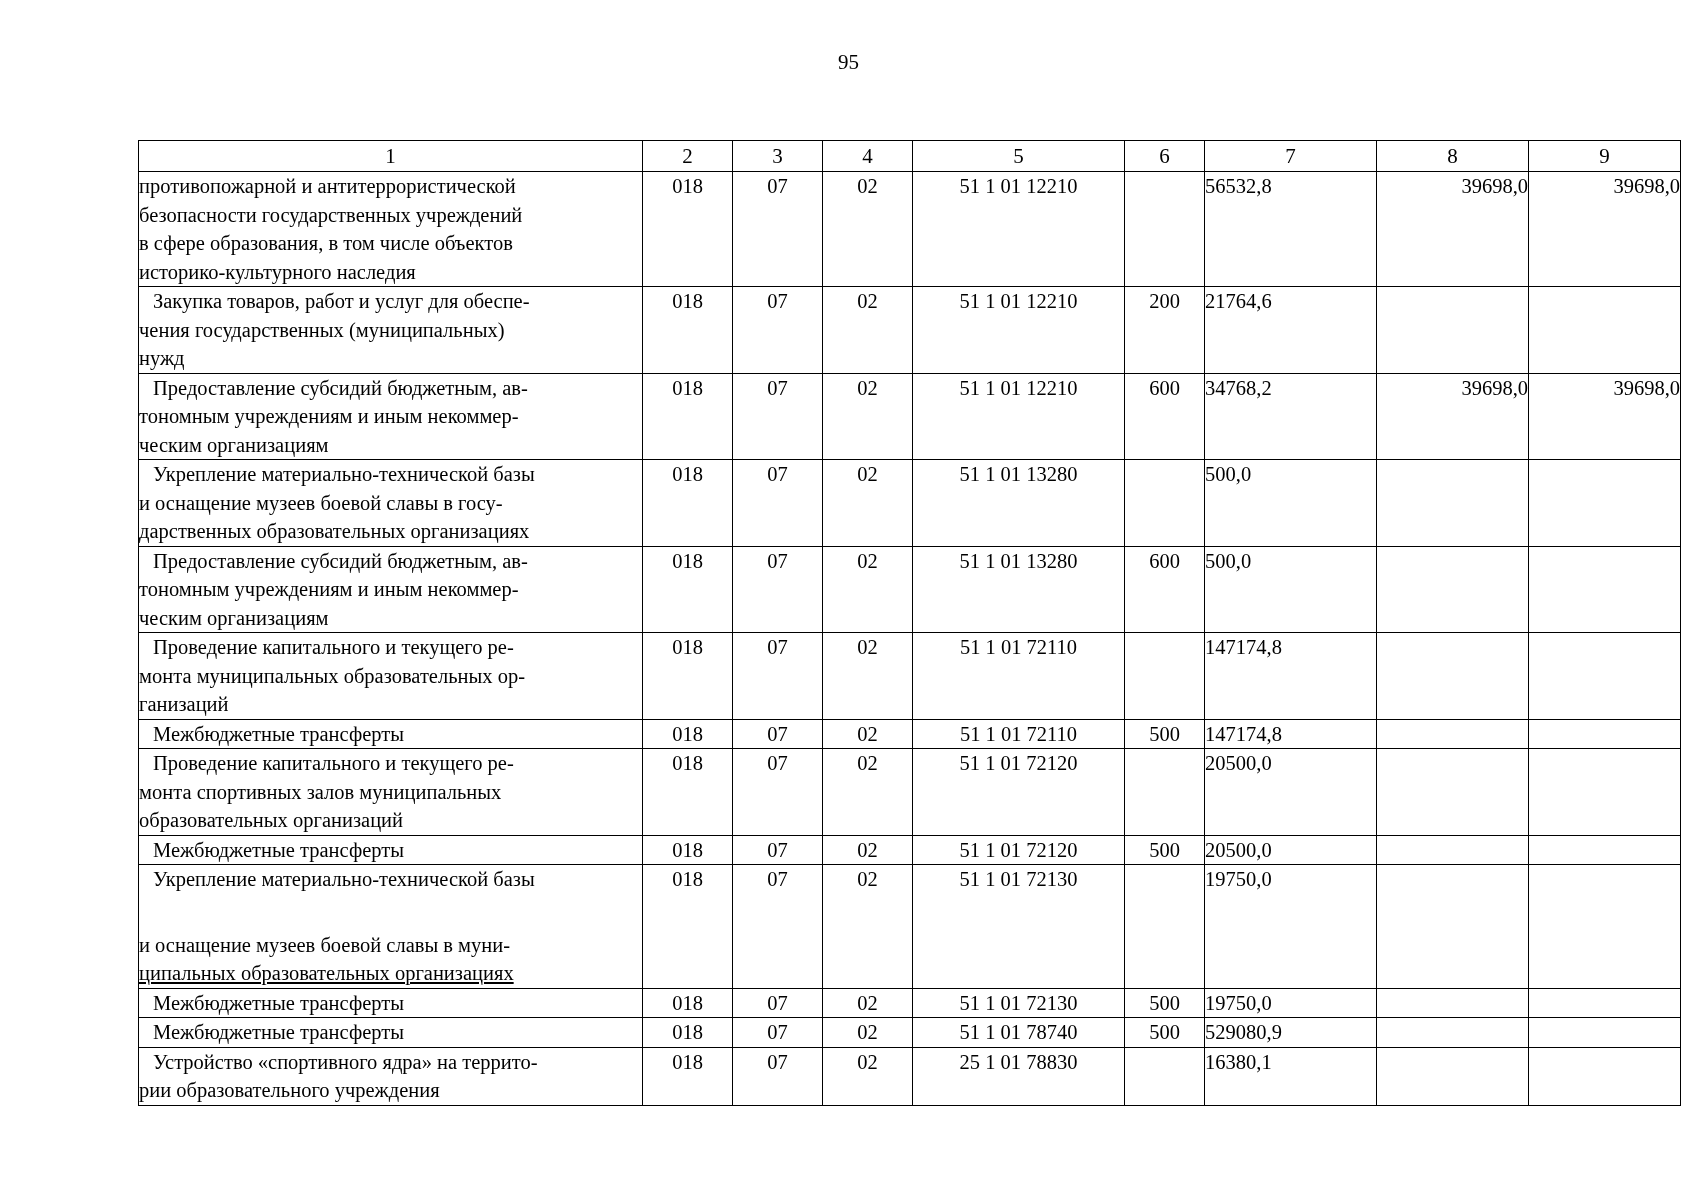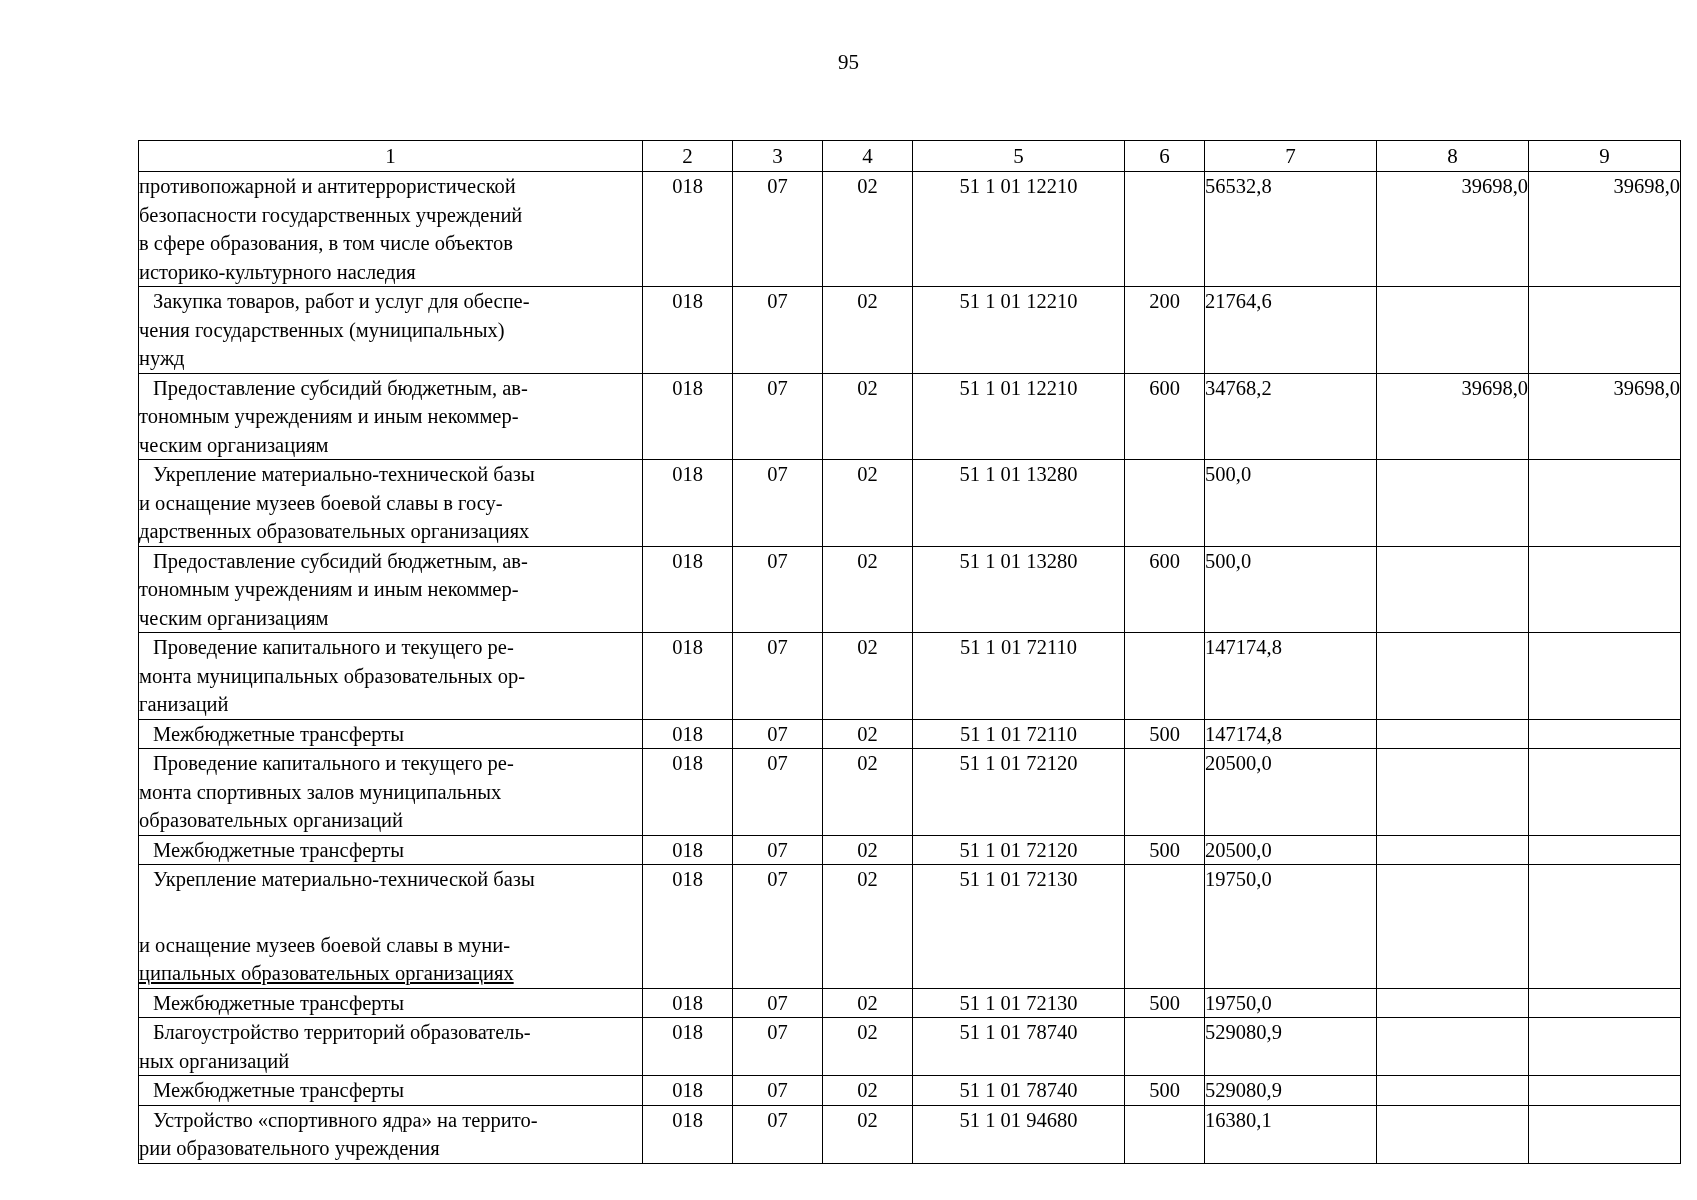"Благоустройство территорий образователь-" tr { html: <tr> <td> <span>Благоустройство территорий образователь-</span> <span>ных организаций</span> </td> <td>018</td> <td>07</td> <td>02</td> <td>51 1 01 78740</td> <td>&nbsp;</td> <td>529080,9</td> <td>&nbsp;</td> <td>&nbsp;</td> </tr> -> none }
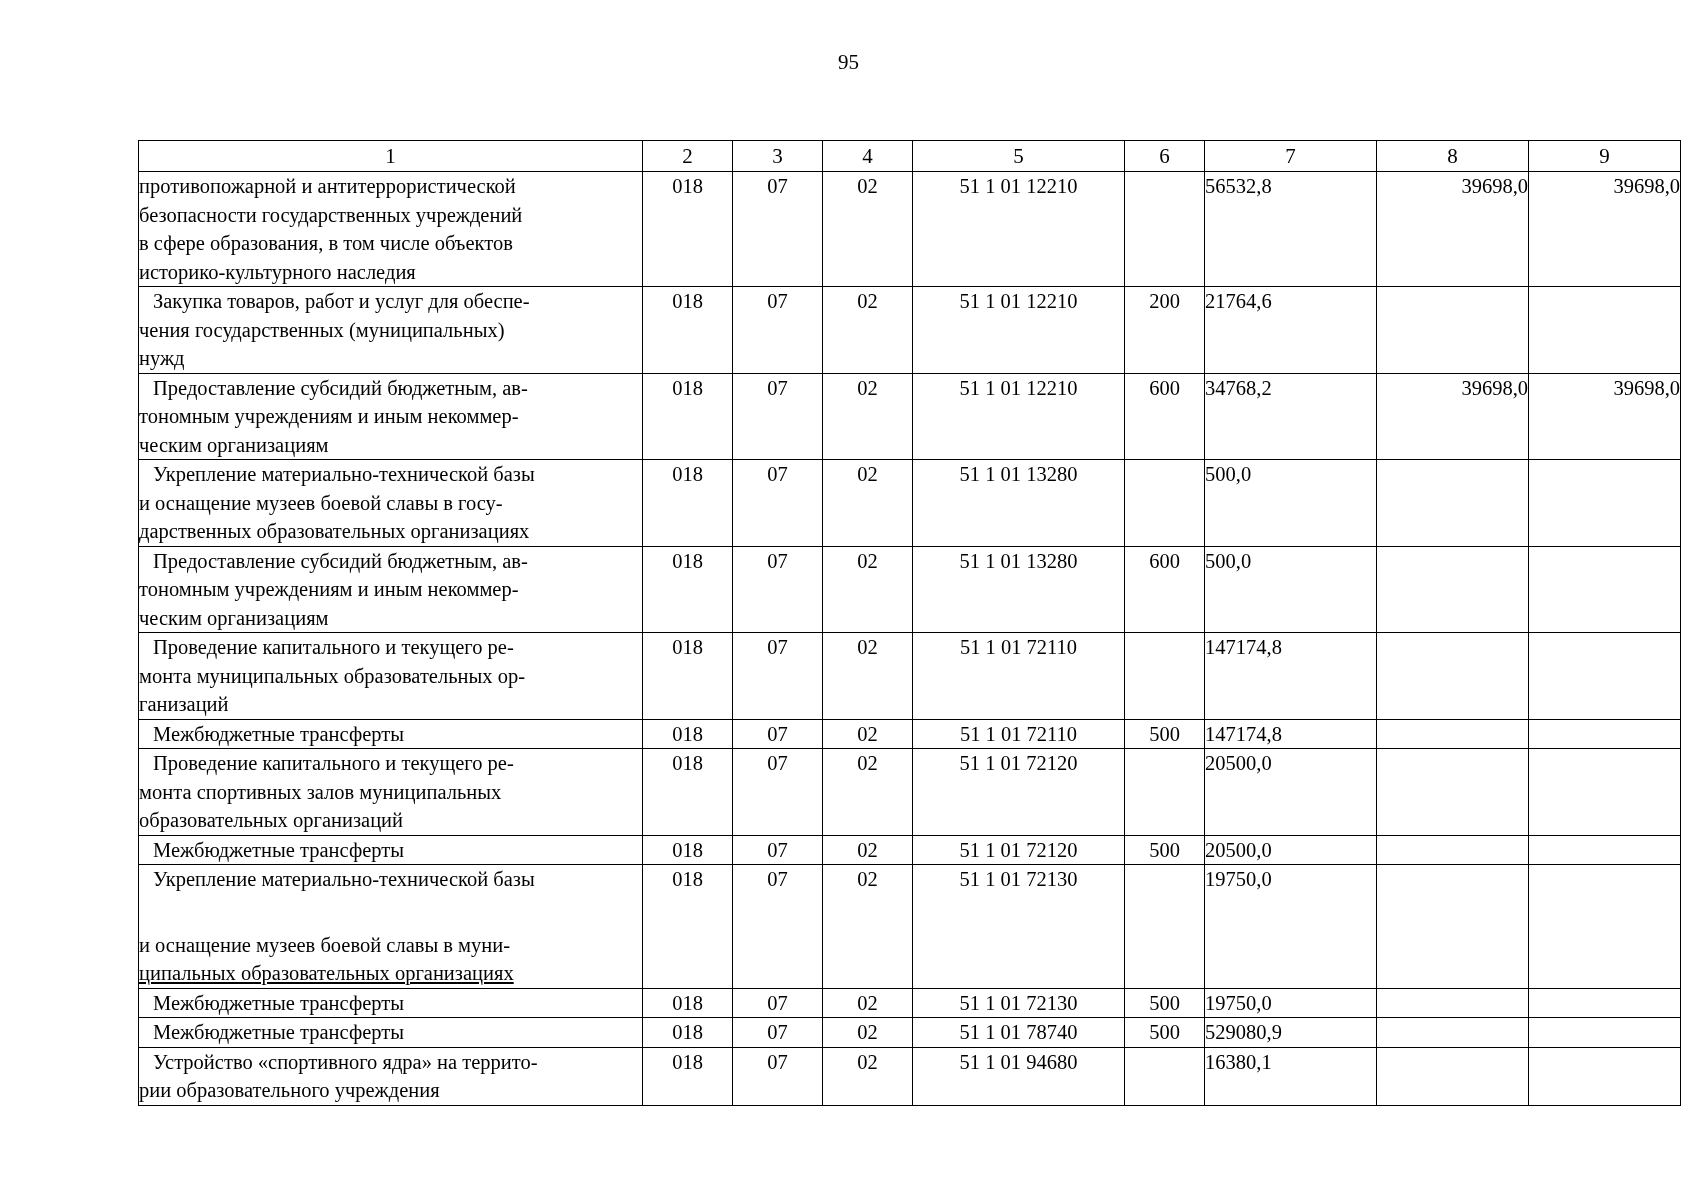"51 1 01 94680" td.code { text: 51 1 01 94680 -> 25 1 01 78830 }
